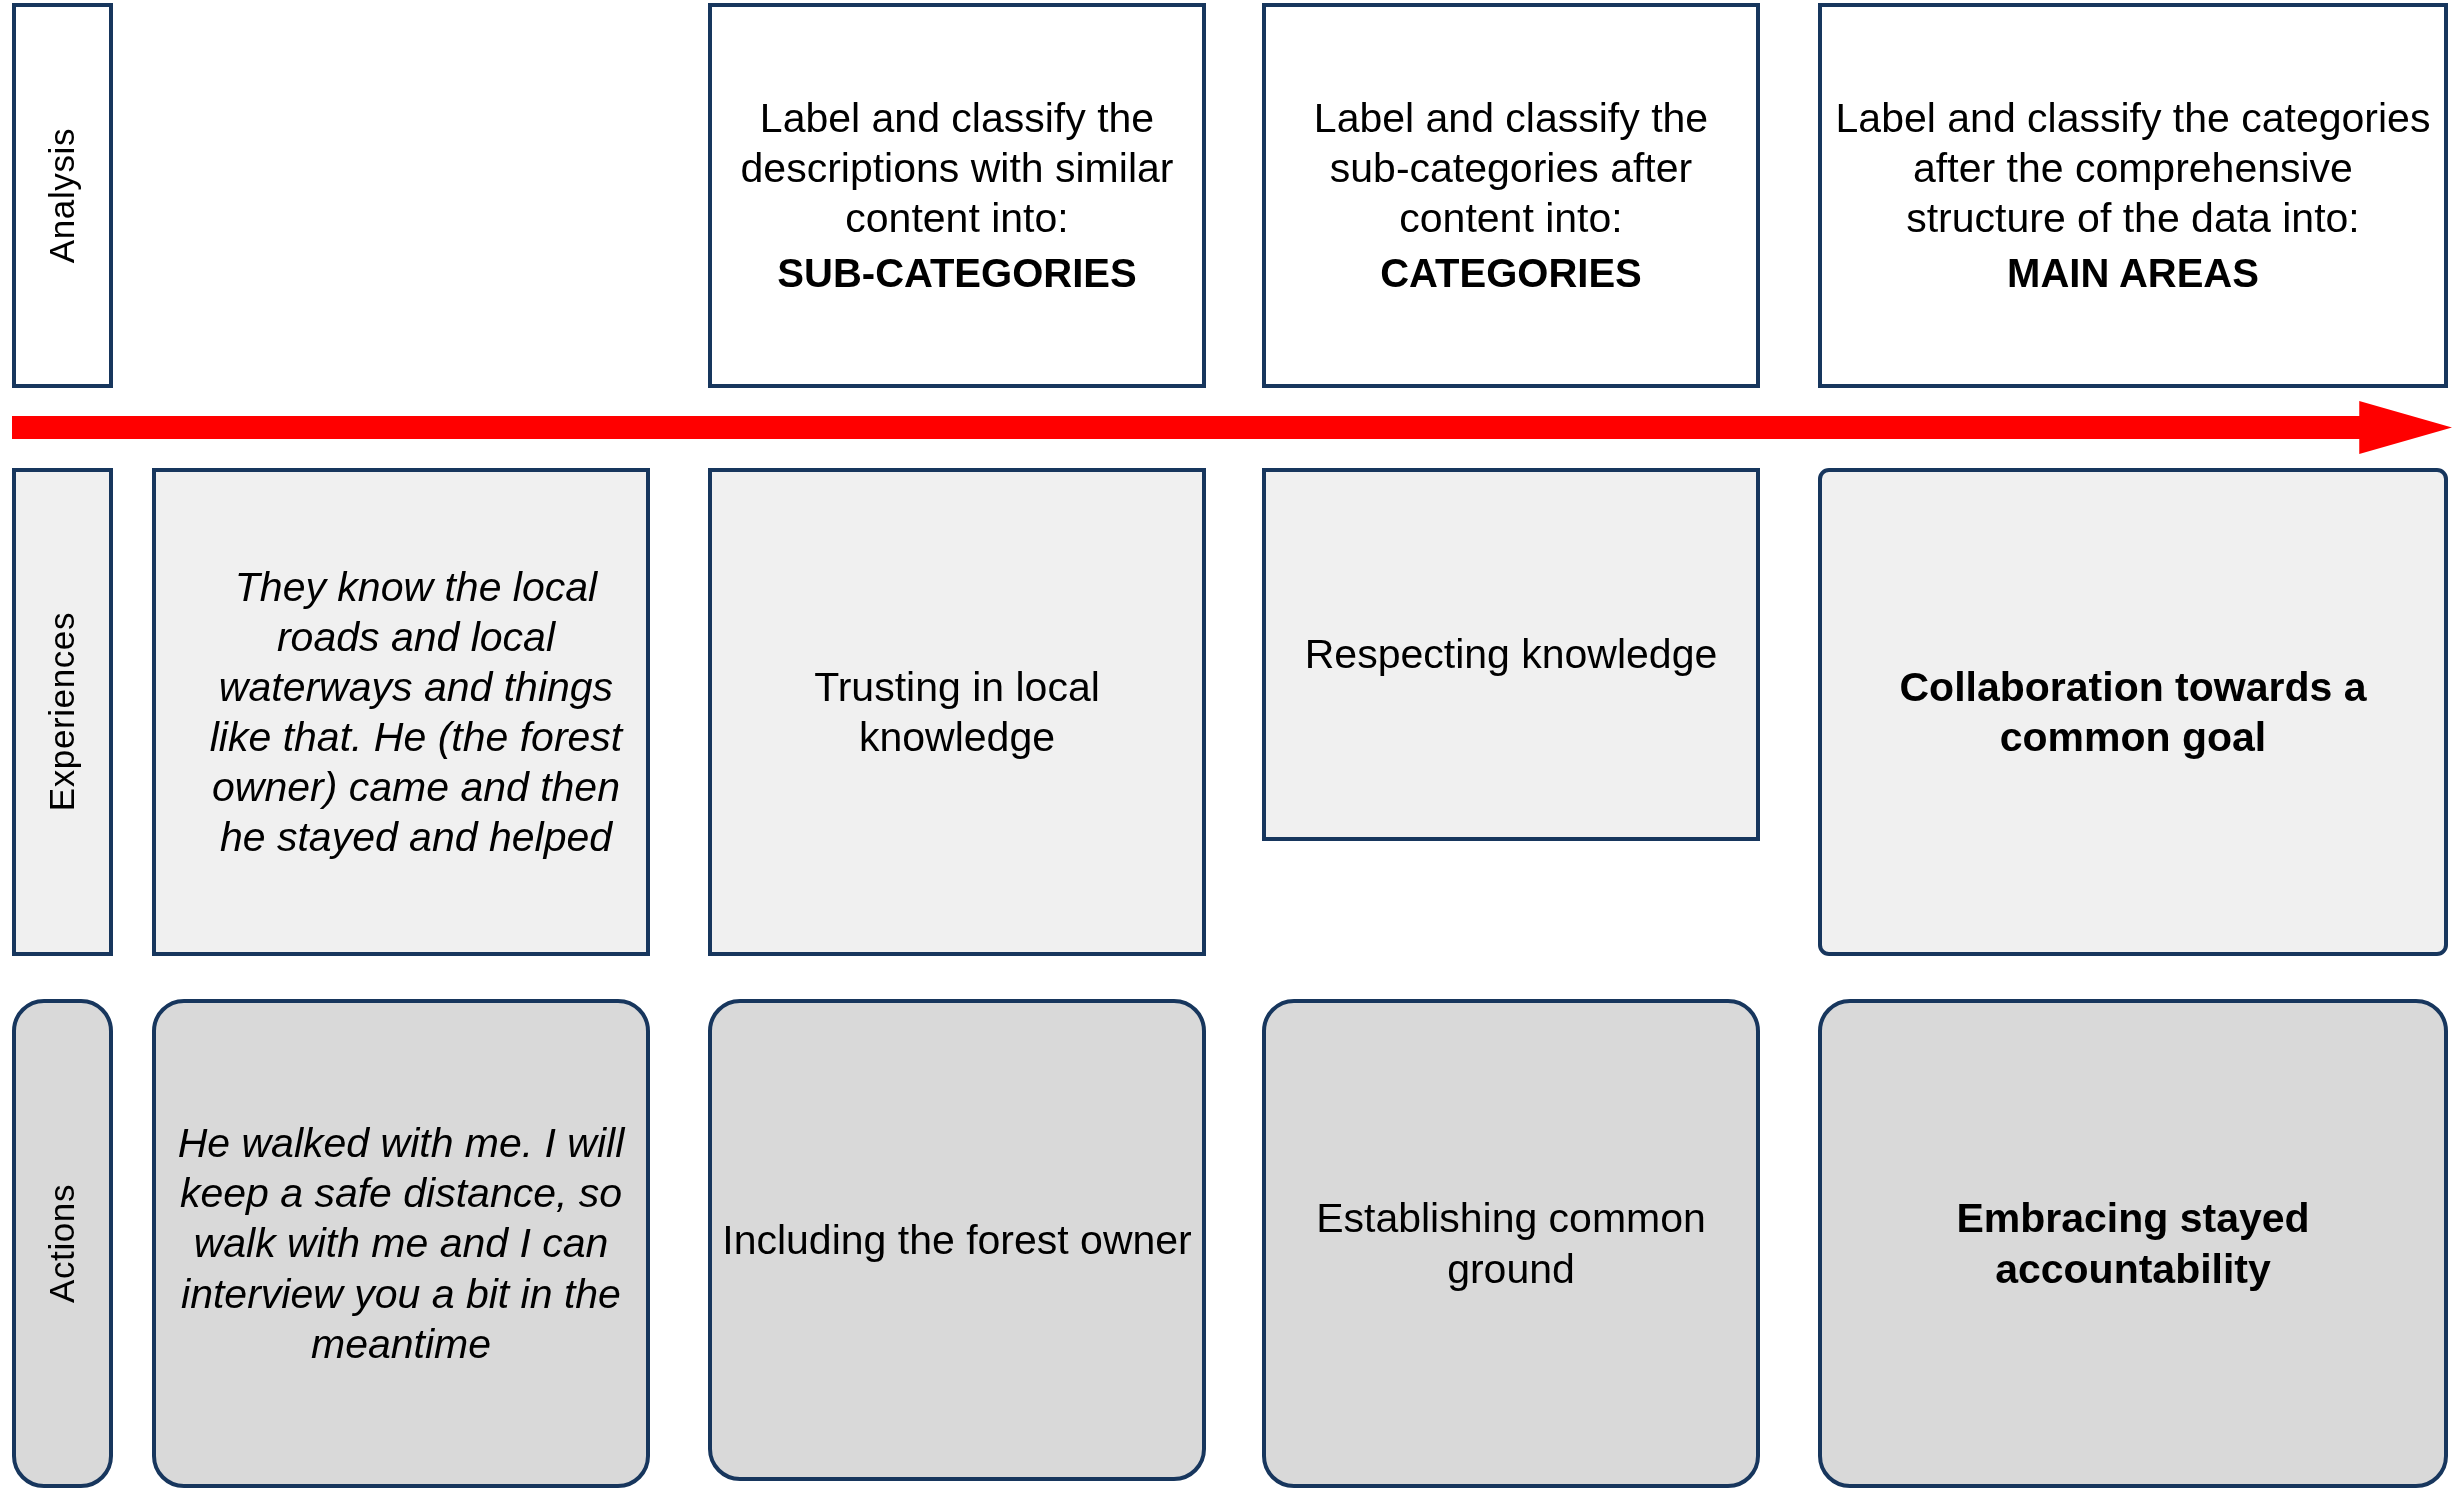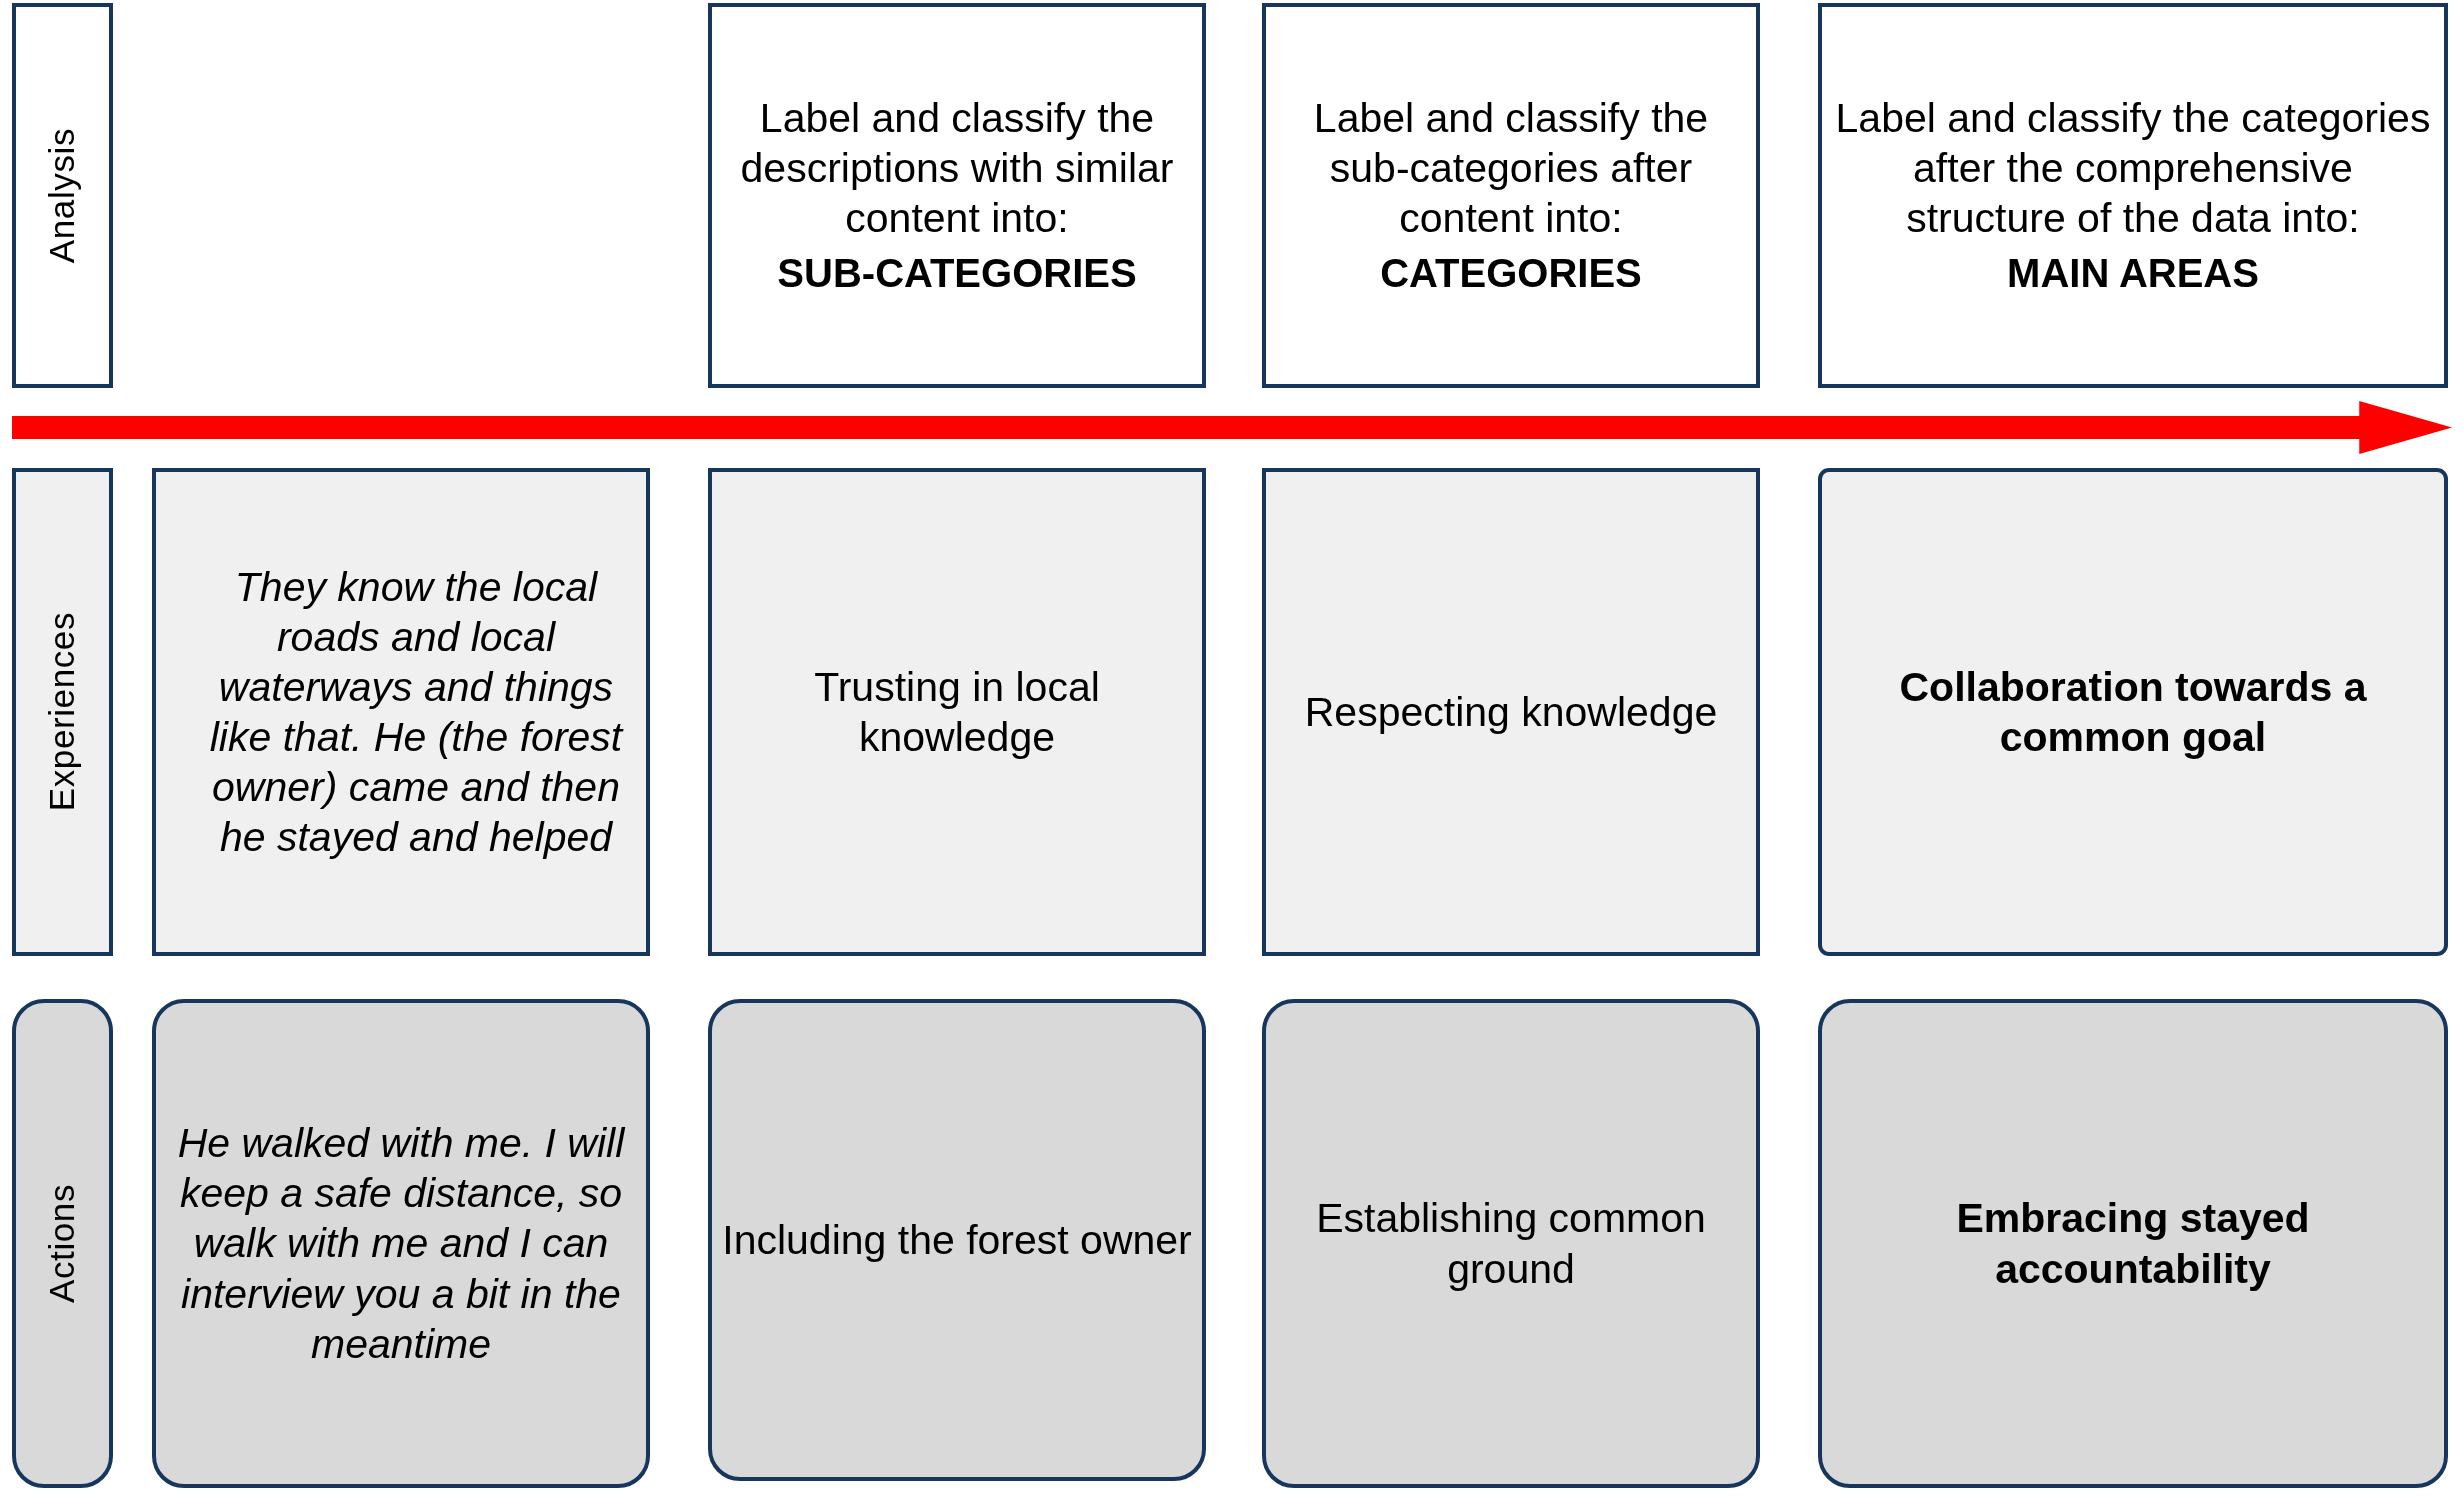"Respecting knowledge" div.cell { height: 488px -> 373px }
